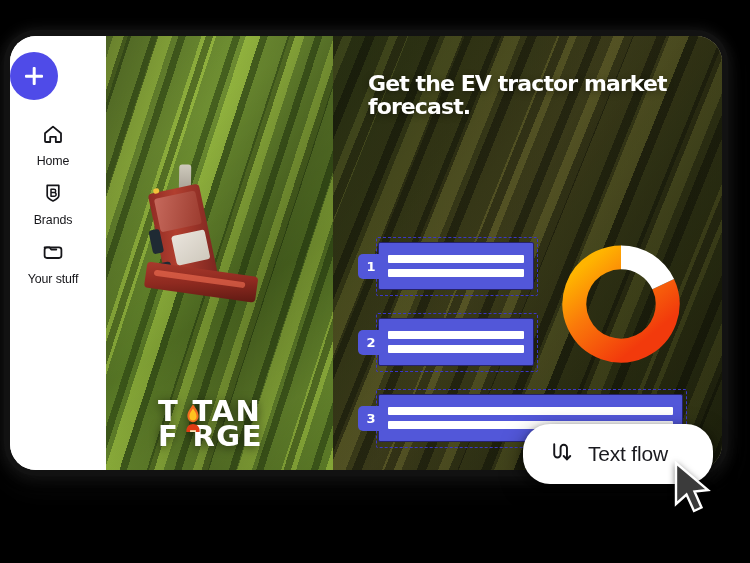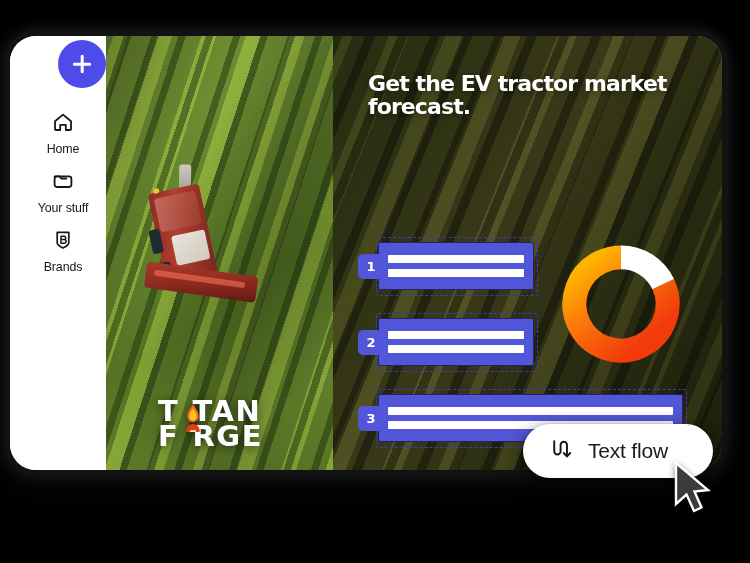"Home" #sidebar { align-items: flex-end -> flex-start; padding-top: 4px -> 16px }
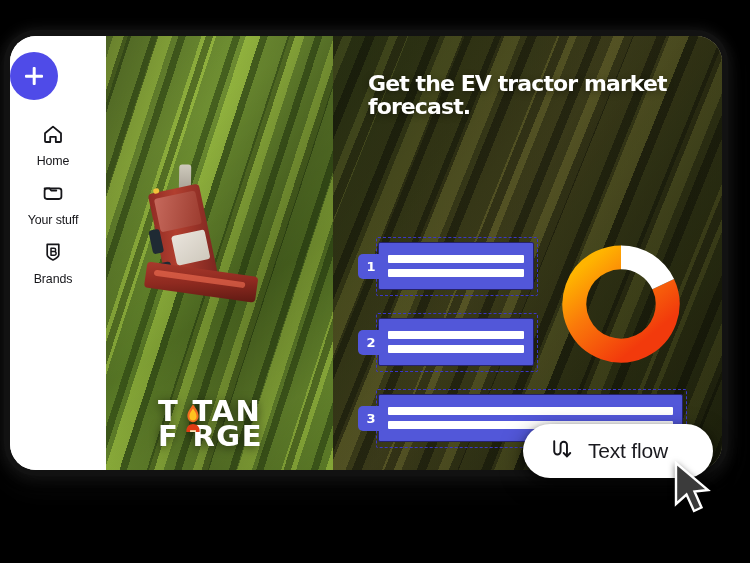"Your stuff" div.nav-item { order: before "Brands" -> after "Brands" }
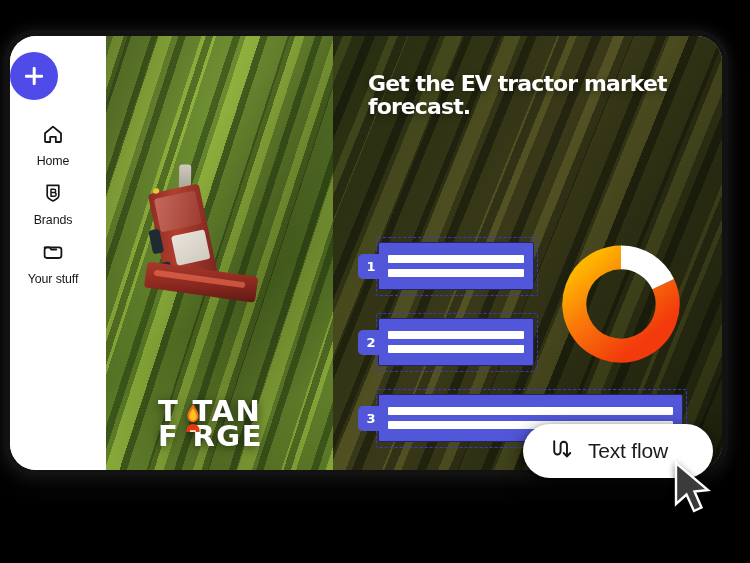"Text flow" #text-flow-pill { height: 54px -> 60px }
